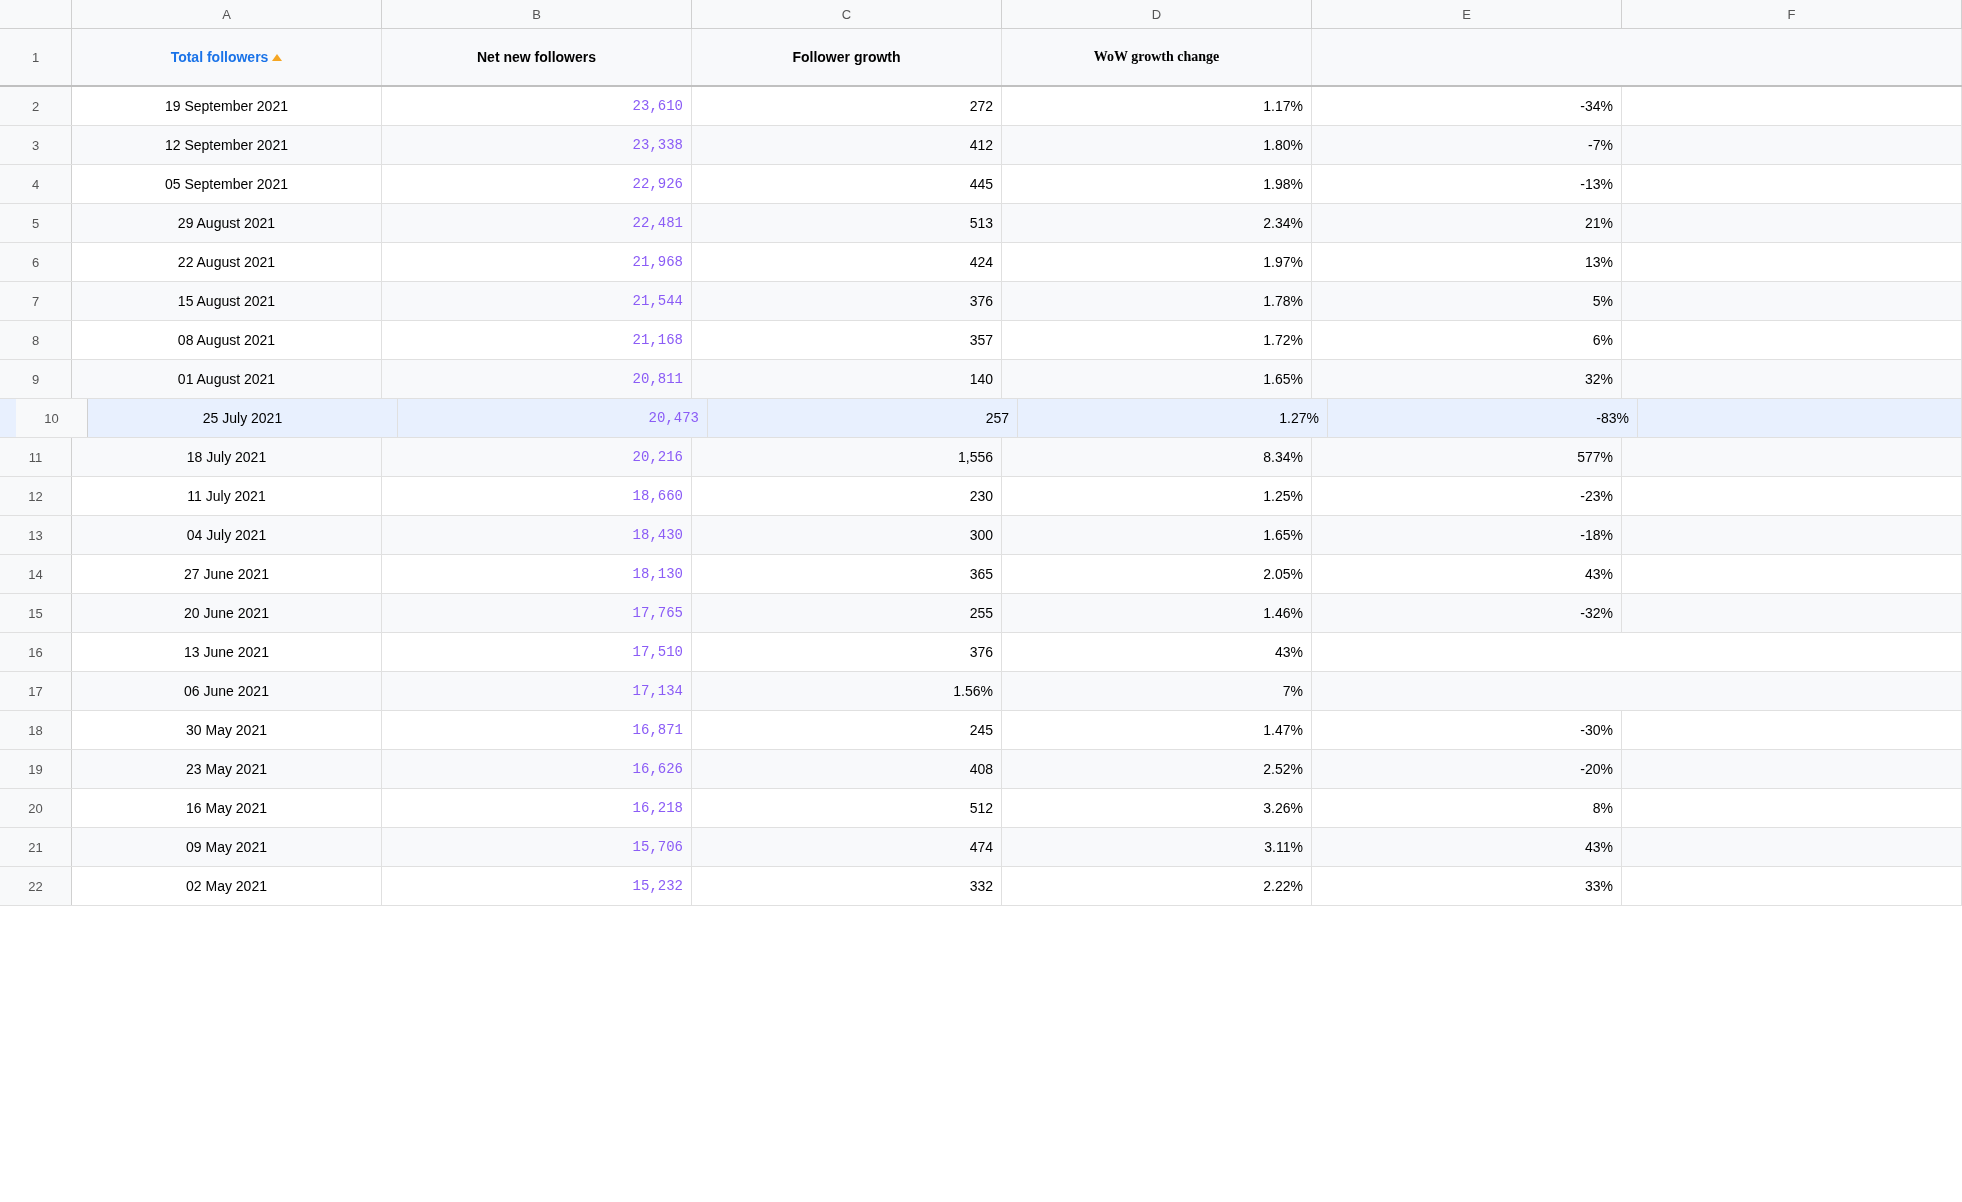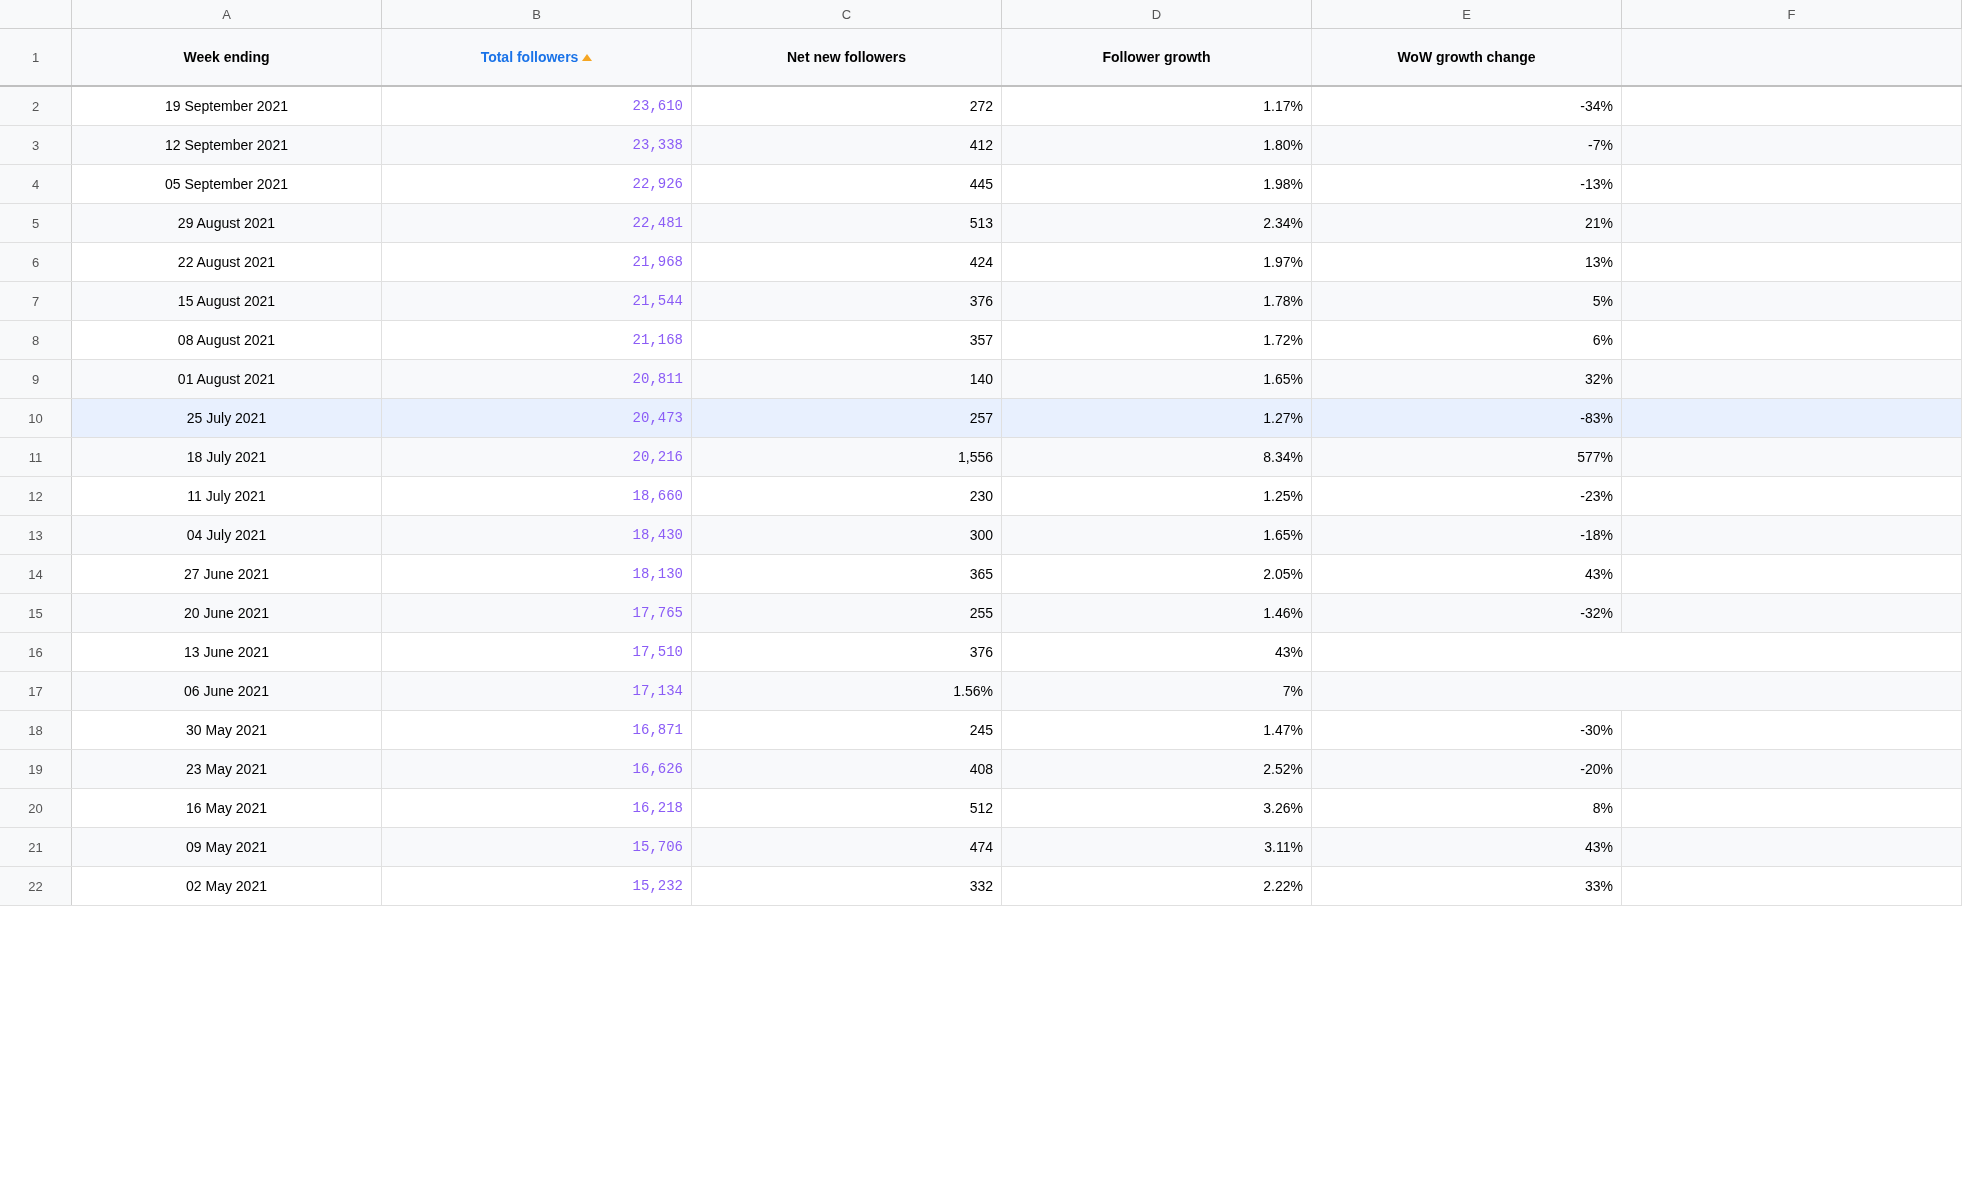"Week ending" div.cell { html: <div>Week ending</div> -> none }
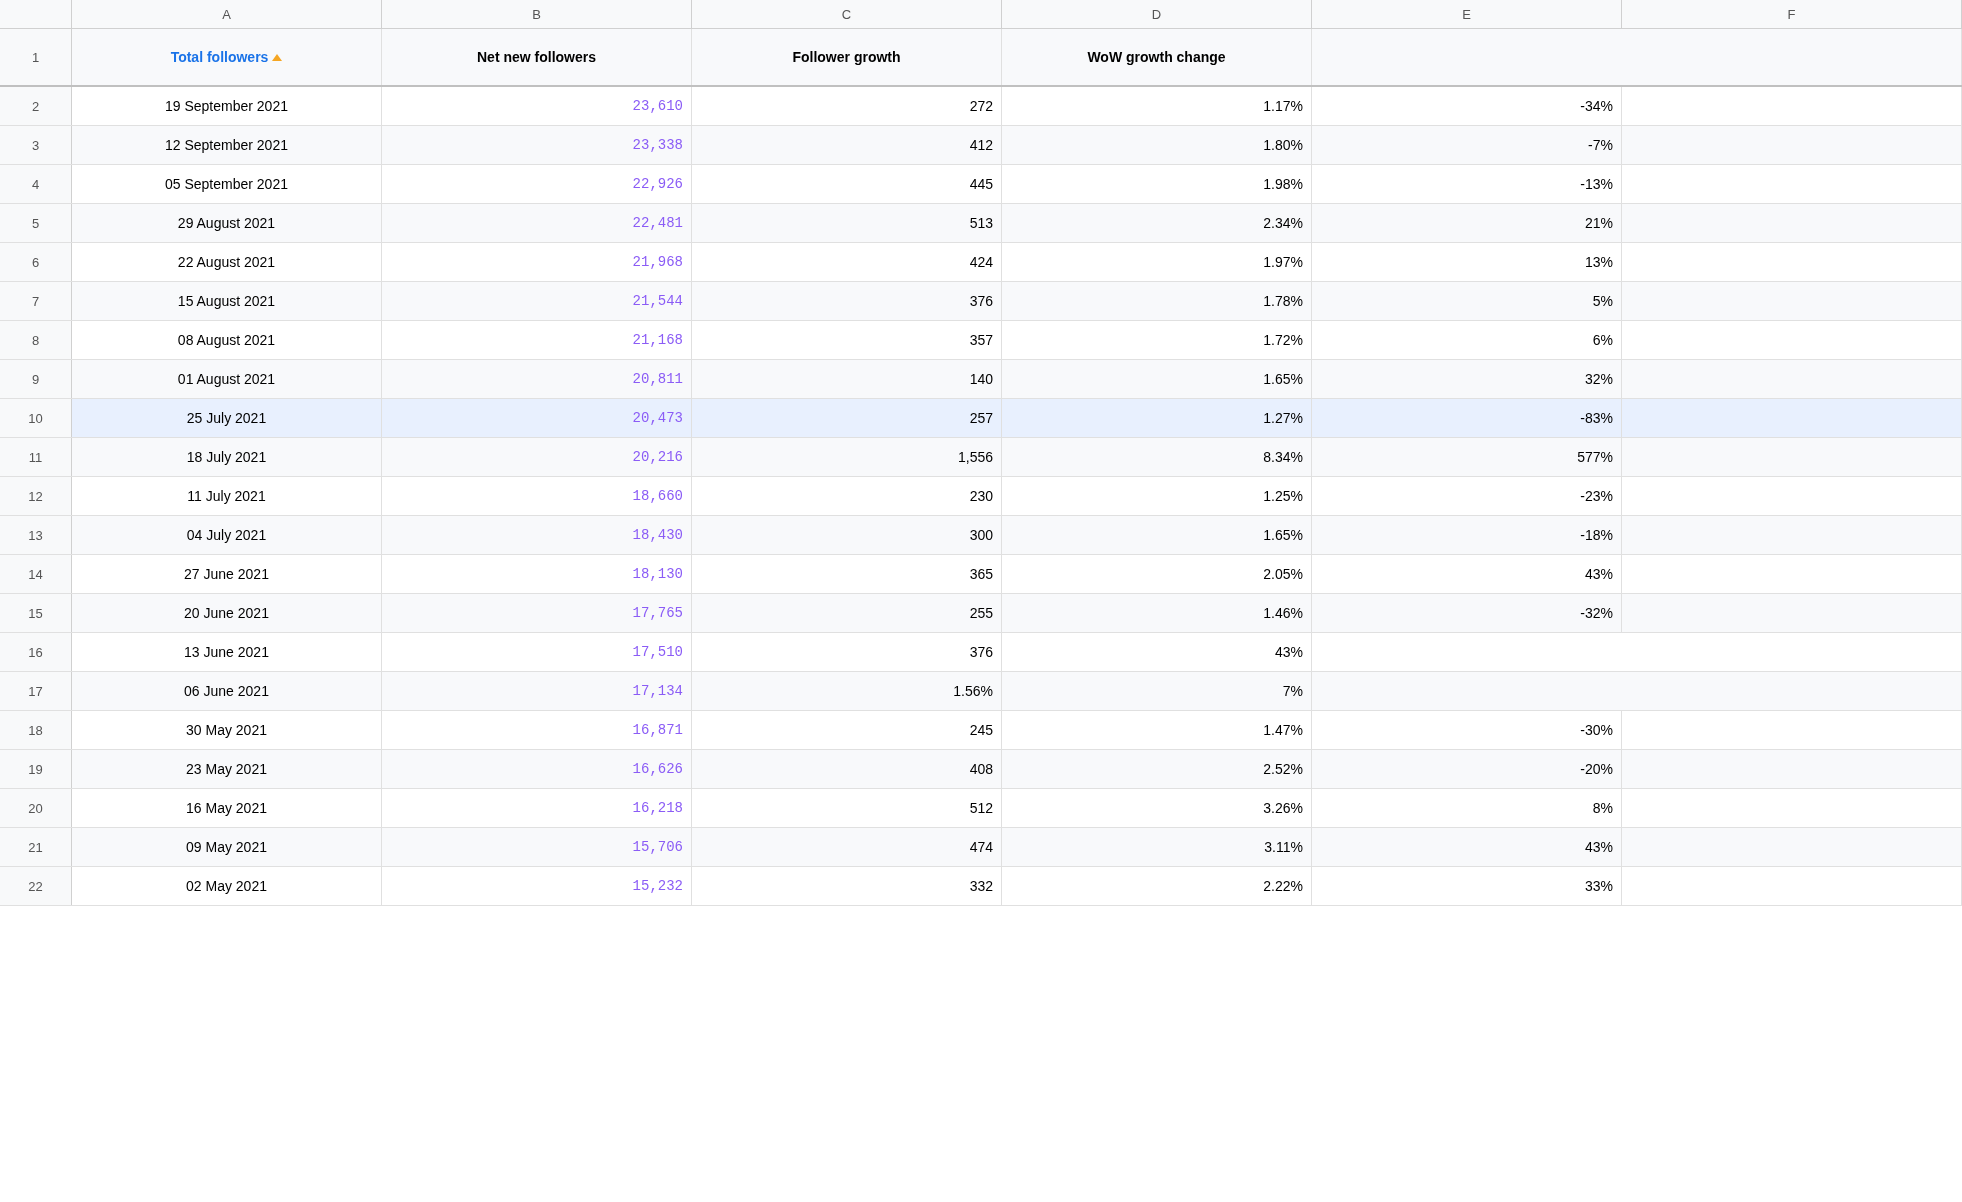"WoW growth change" div.cell { font-family: none -> Liberation Serif, serif }
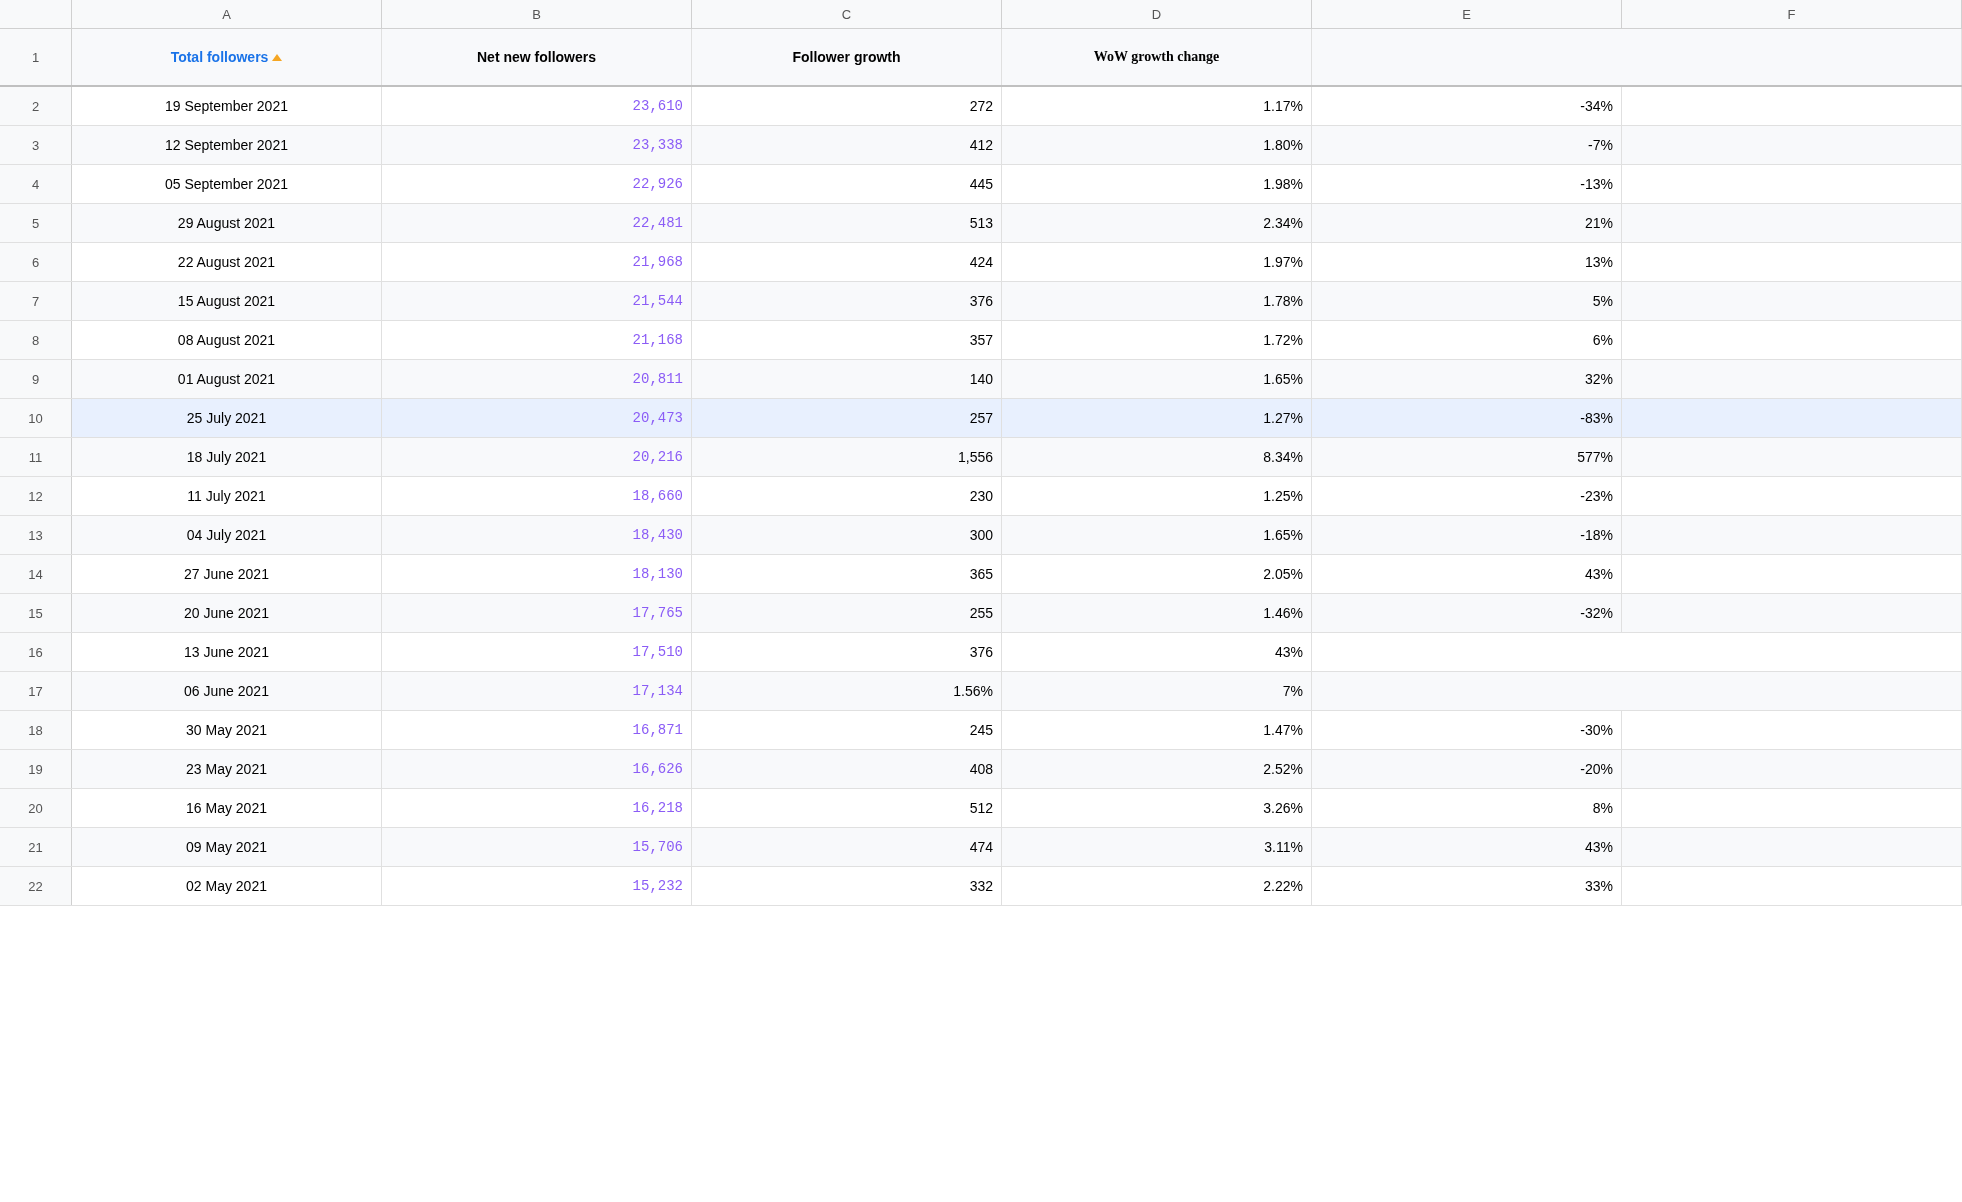"10" .spreadsheet-row.highlighted { padding-left: none -> 16px }
